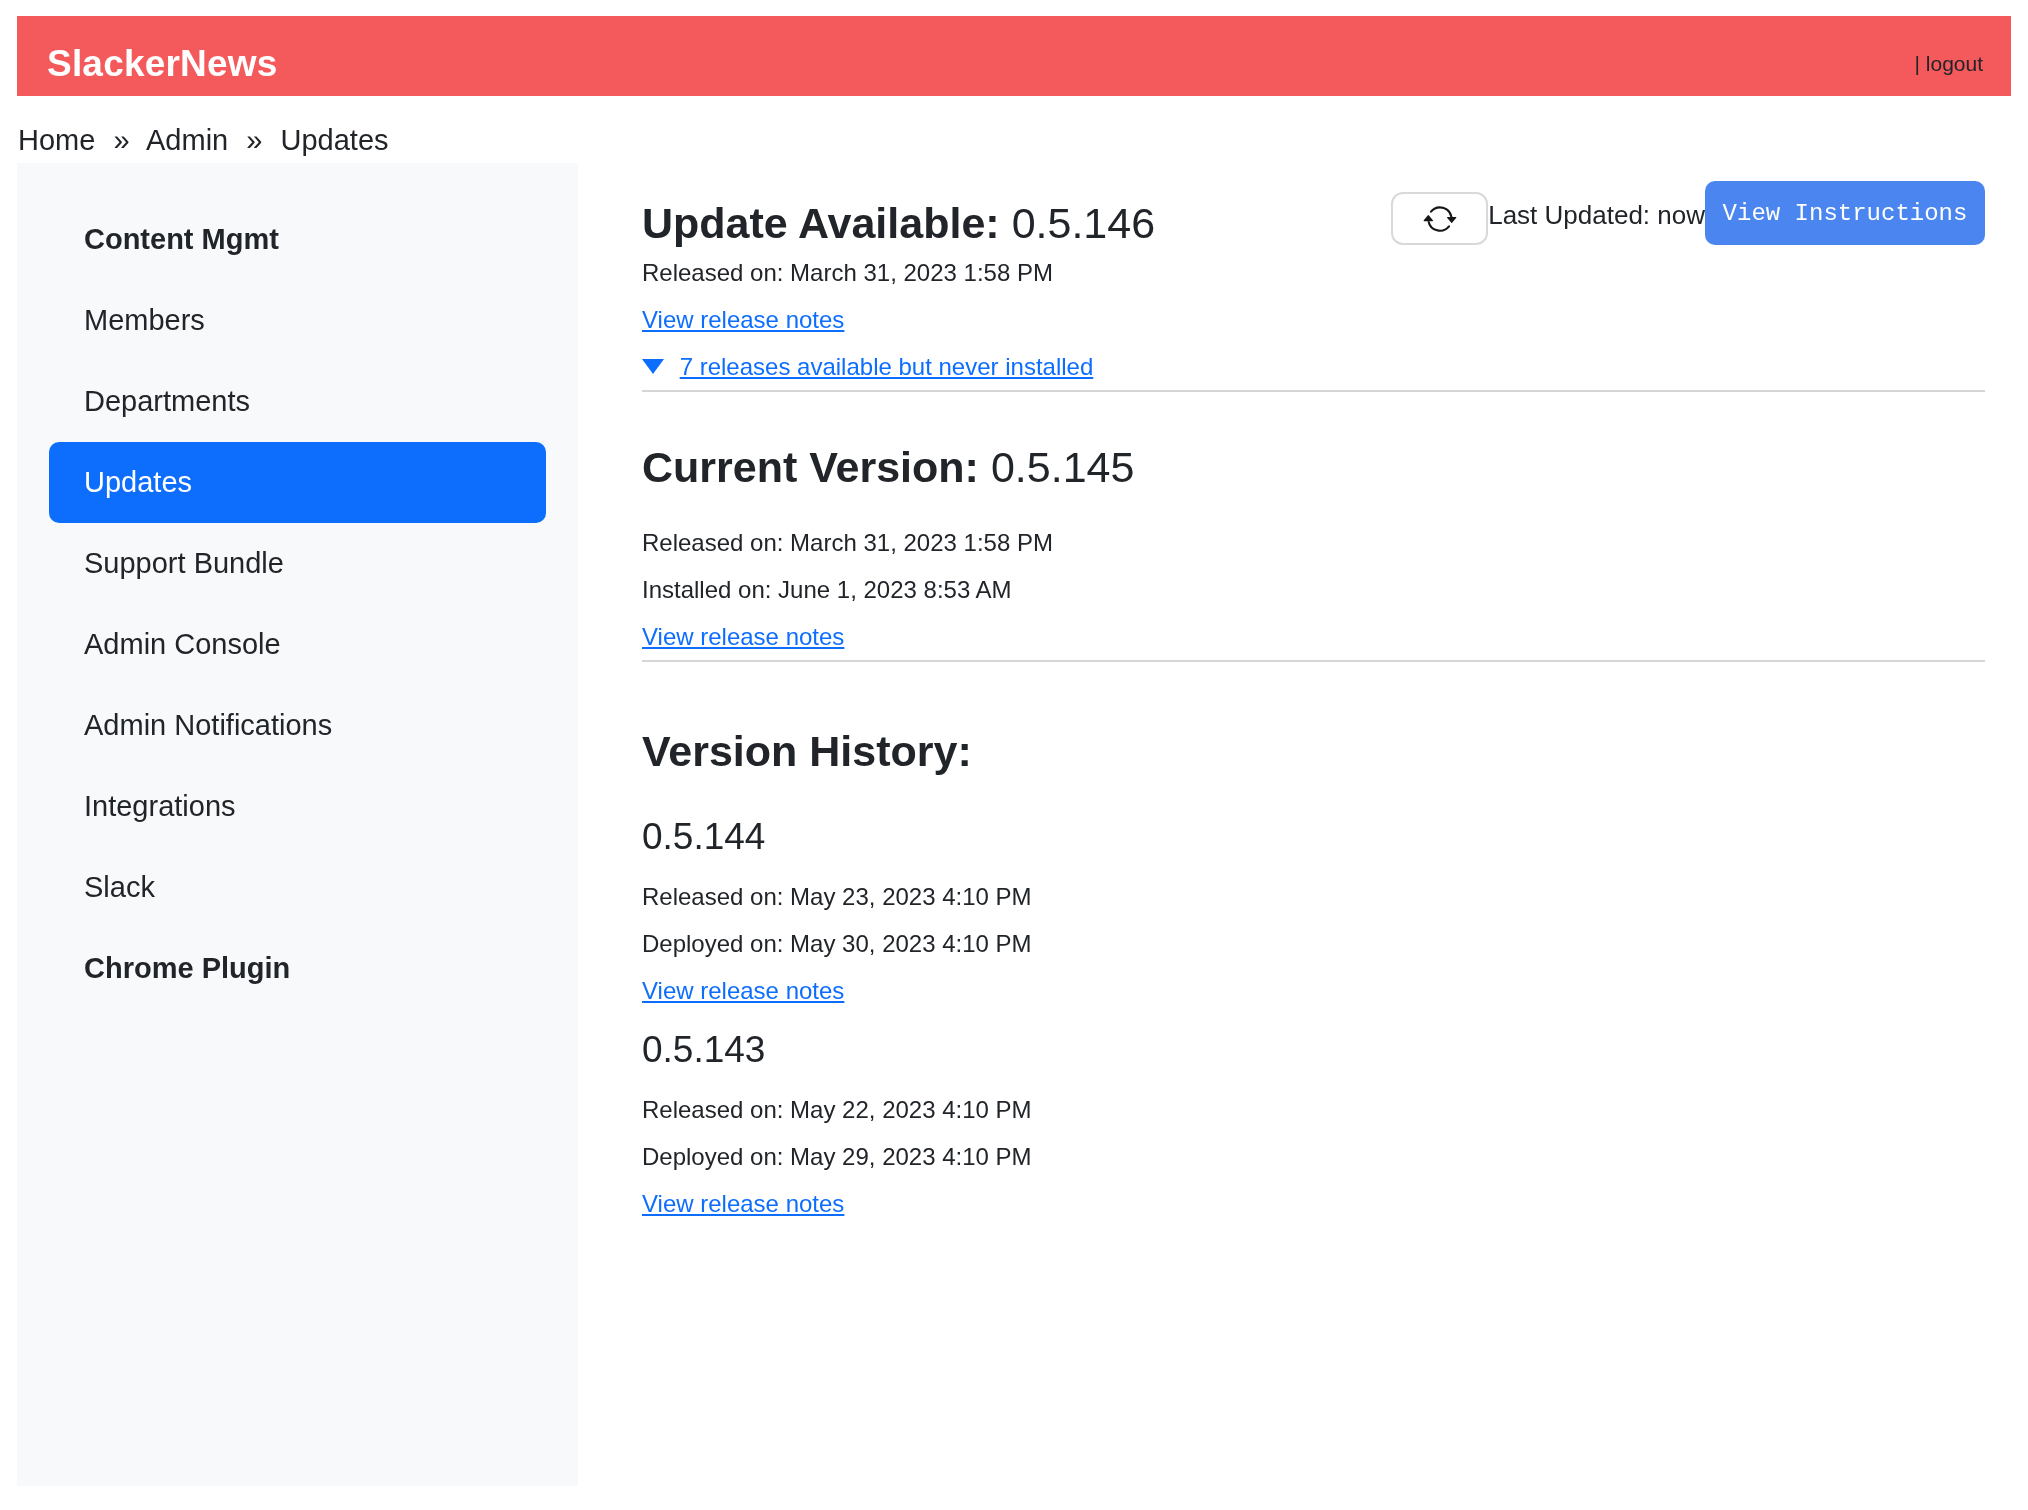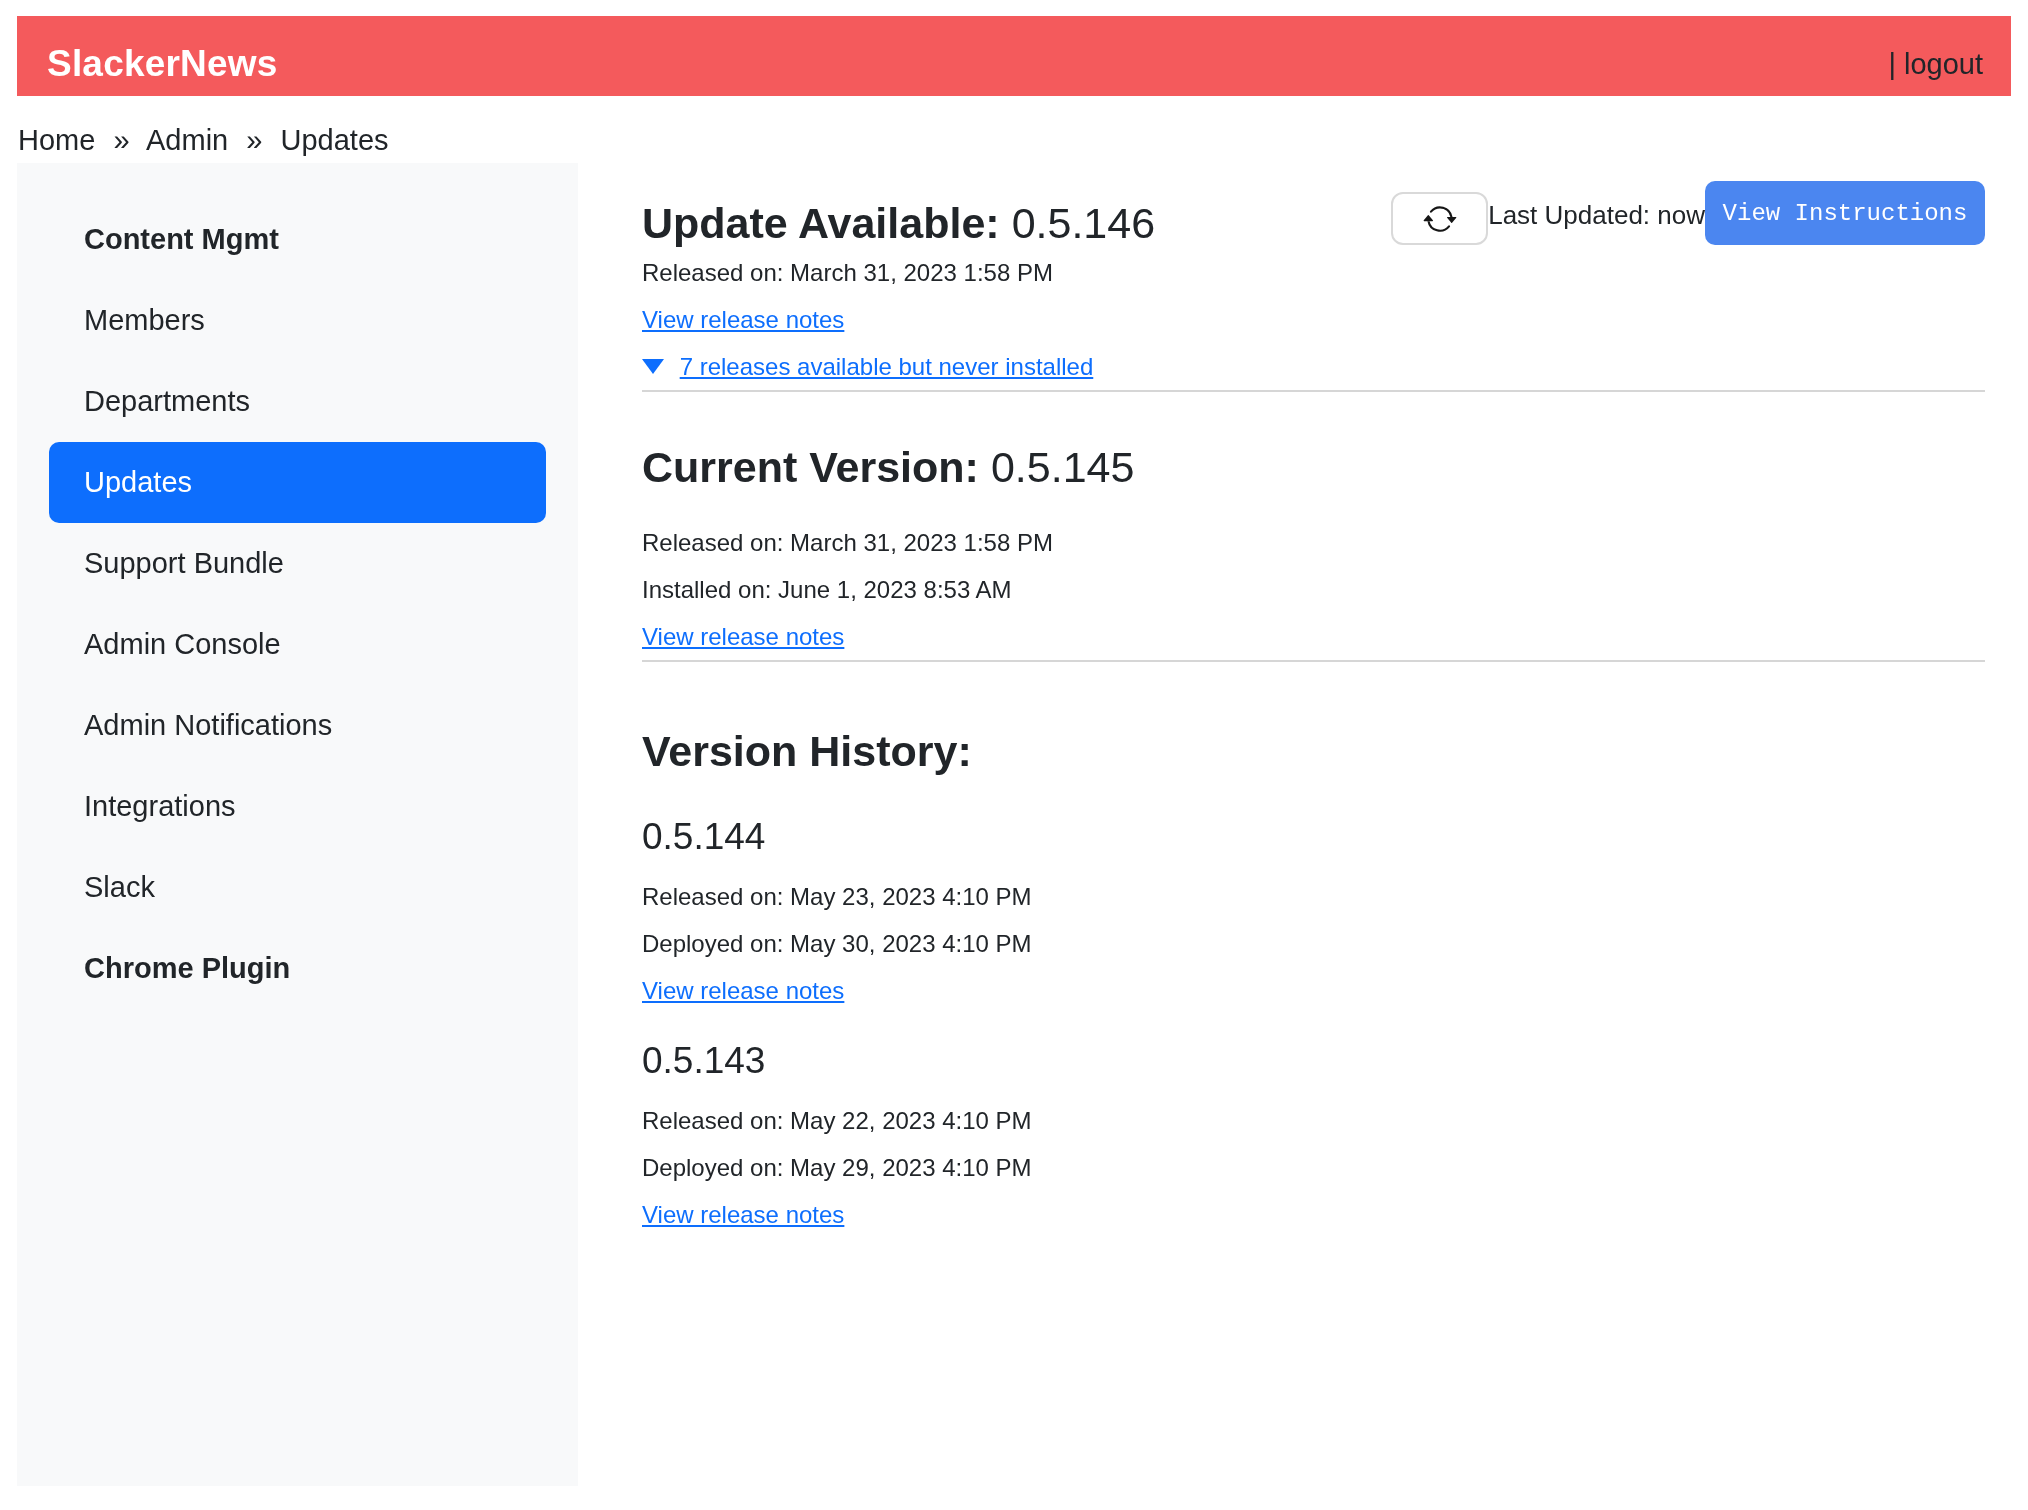"| logout" .logout-wrap { font-size: 29px -> 21px }
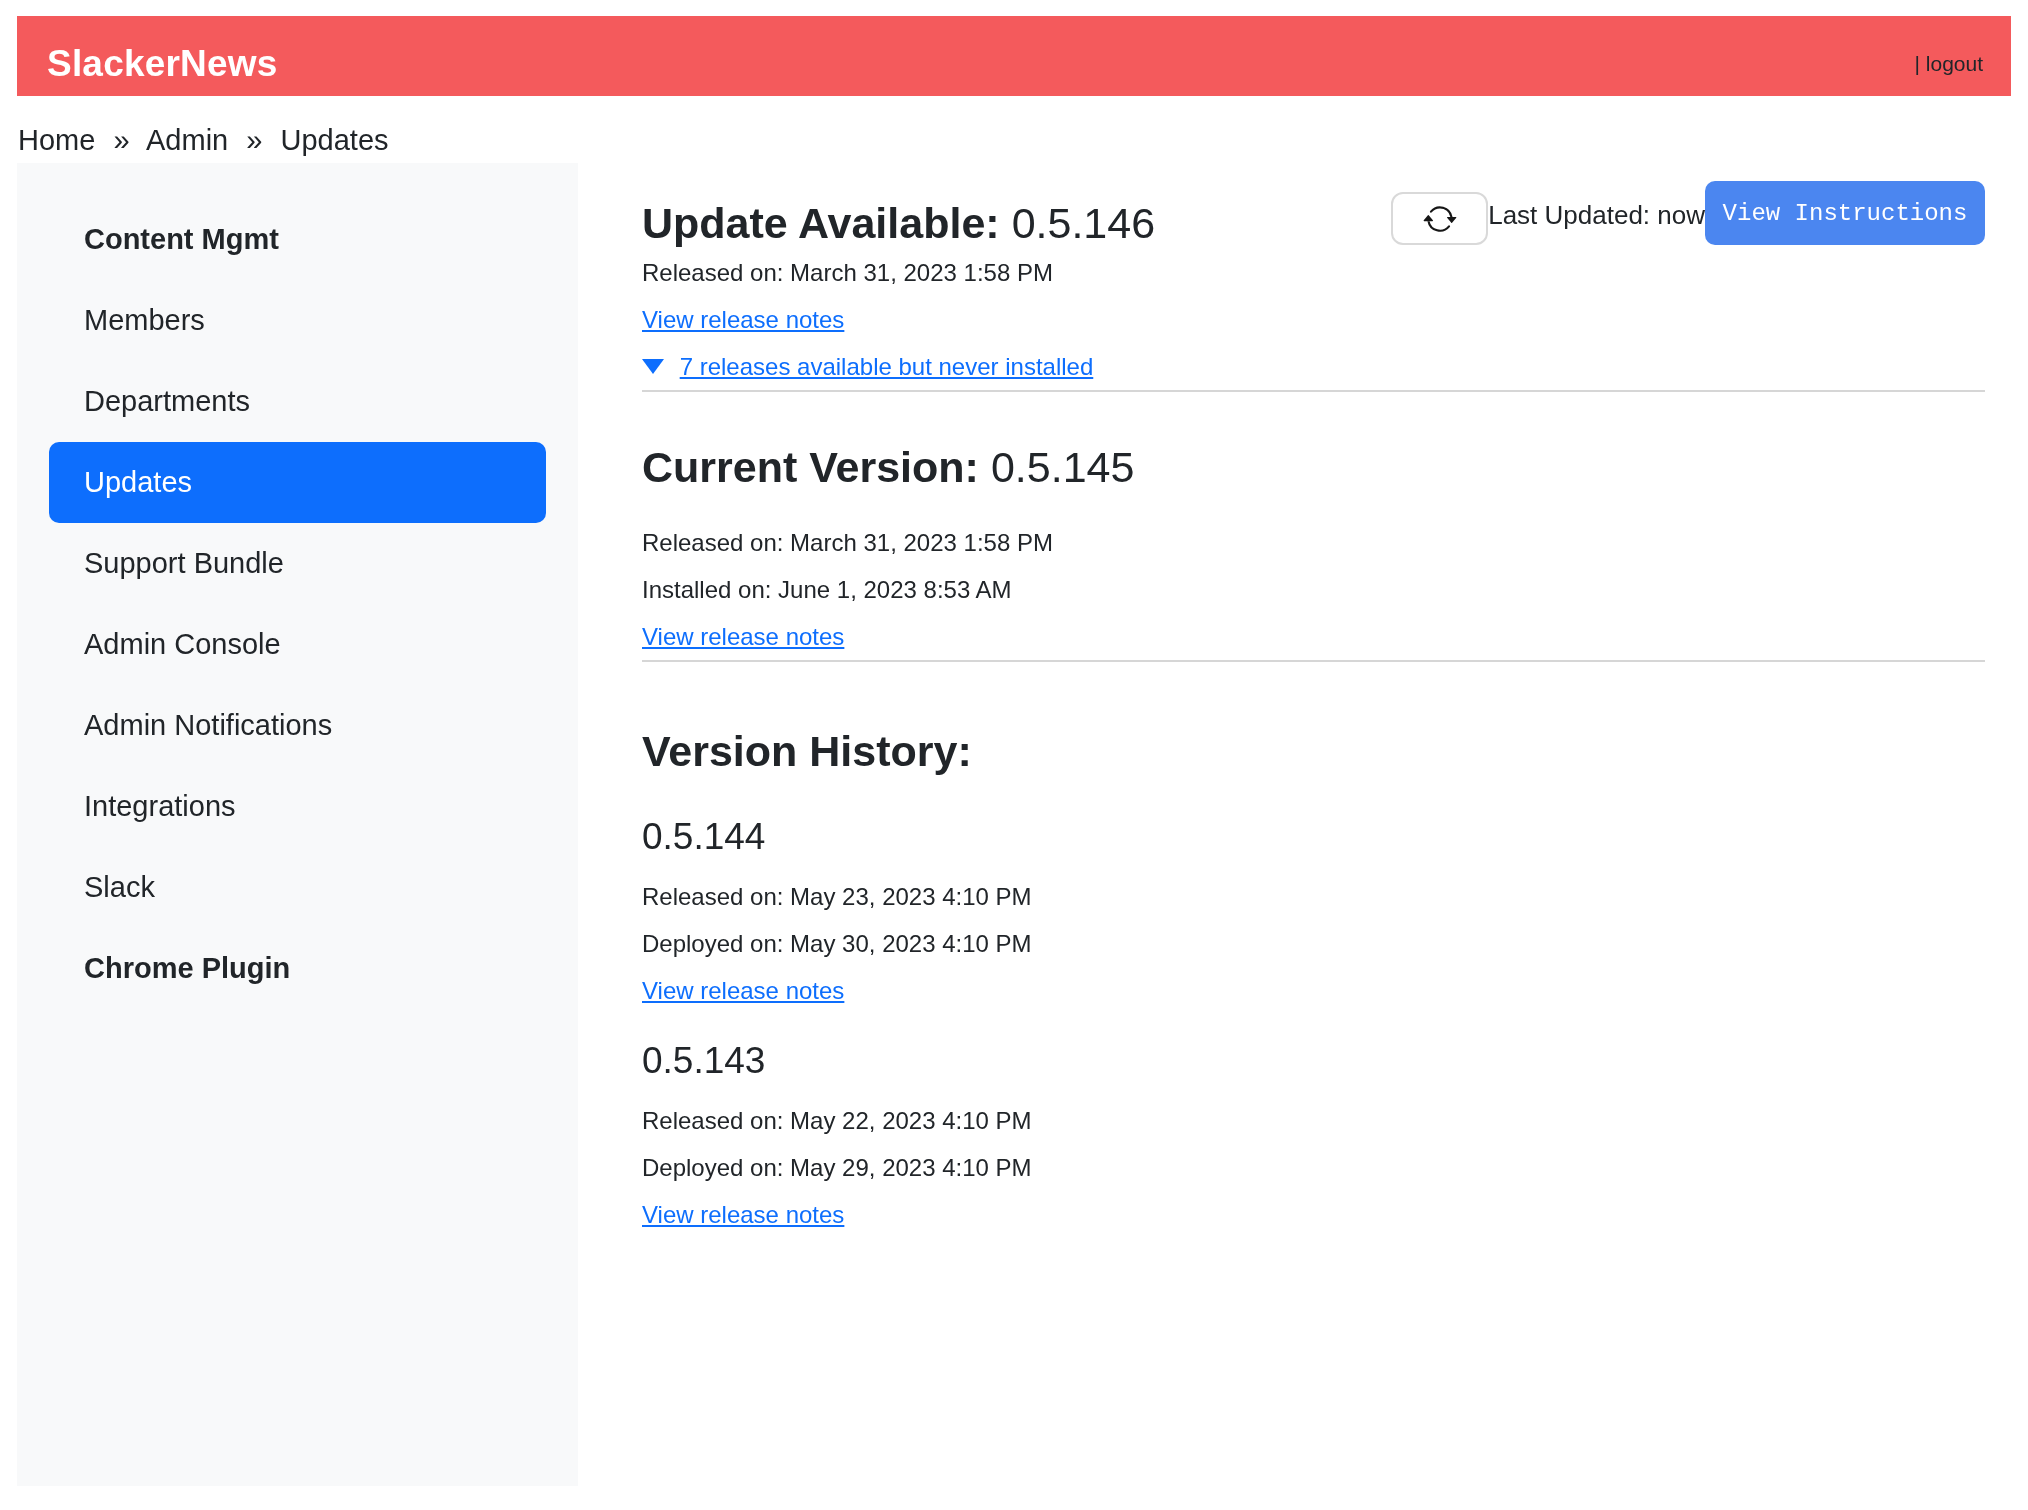"0.5.143" .entry + .entry { margin-top: 25px -> 14px }
